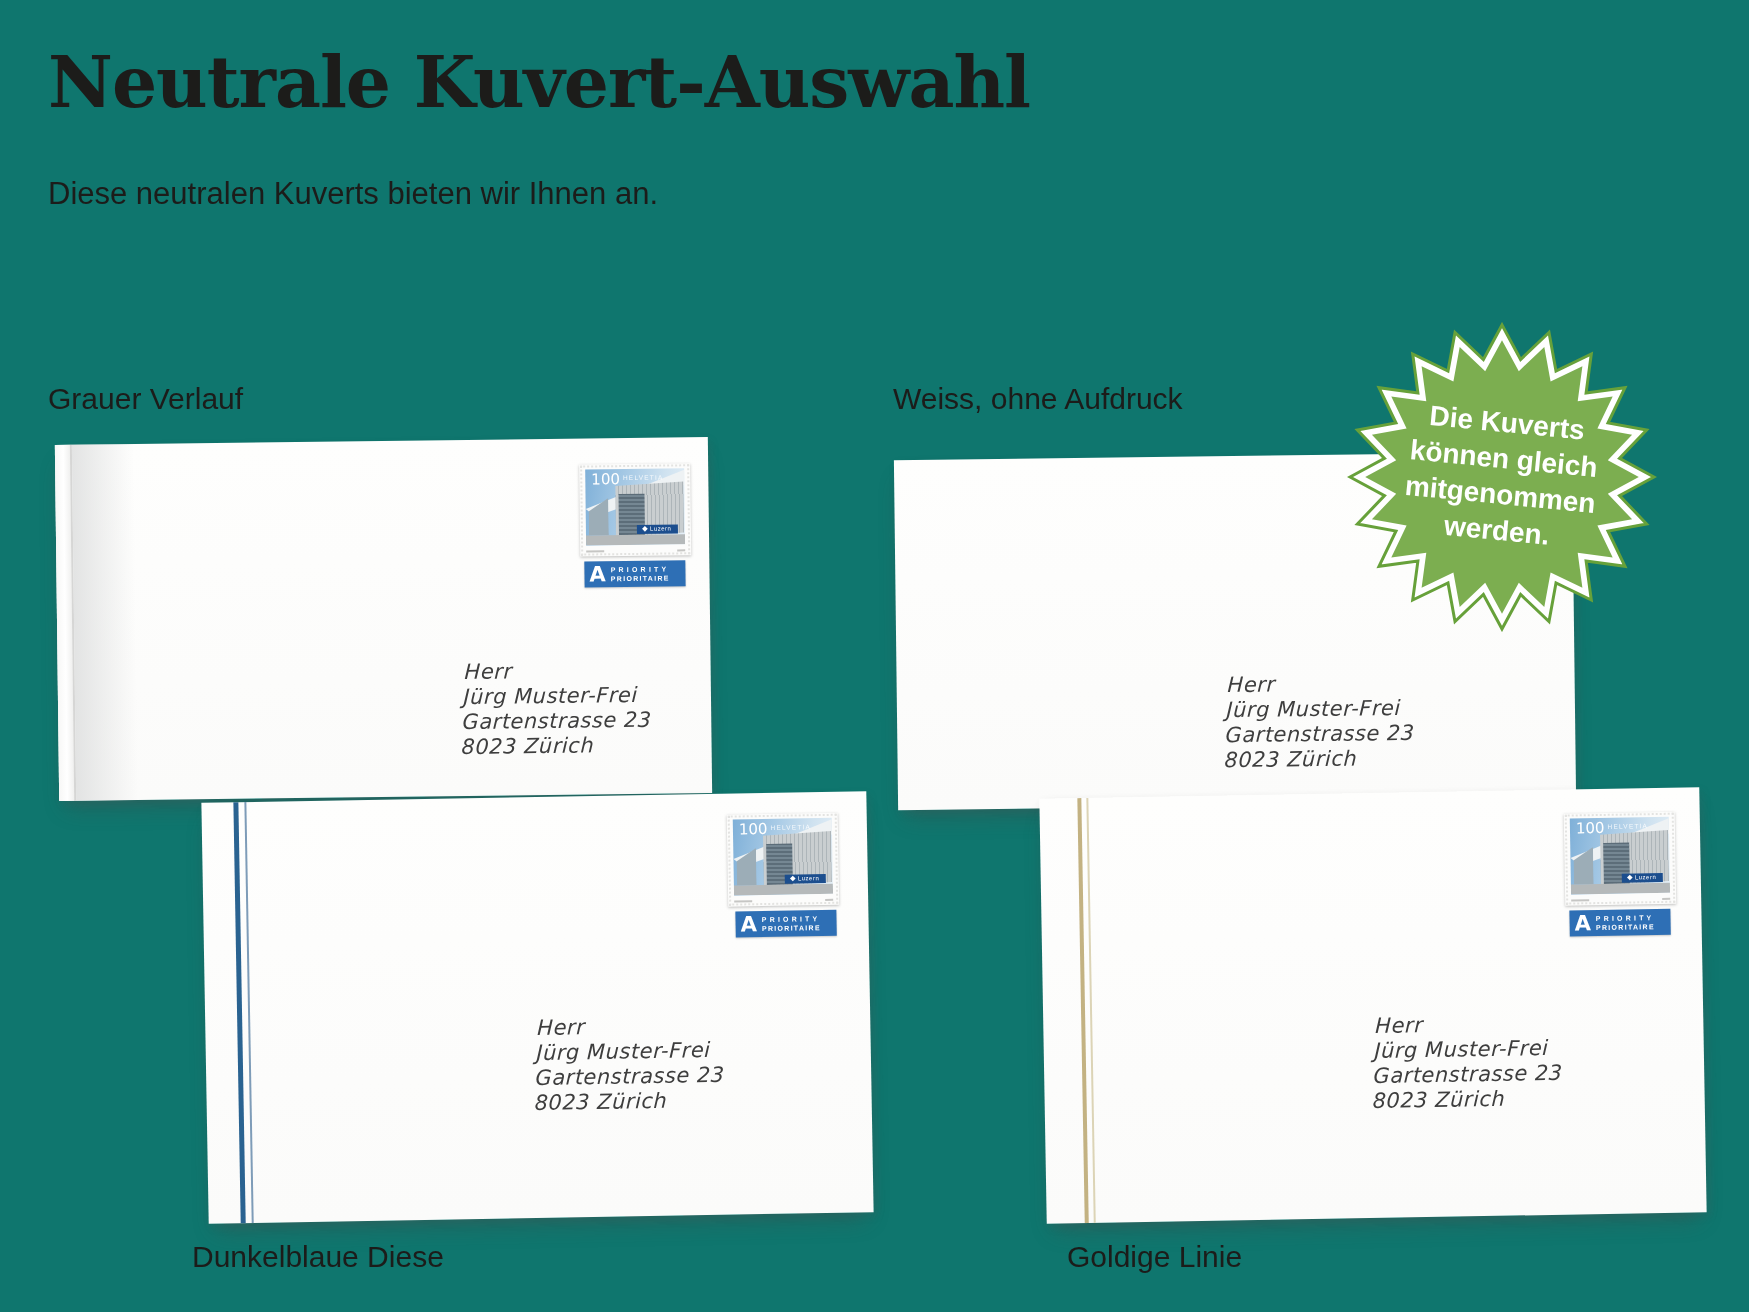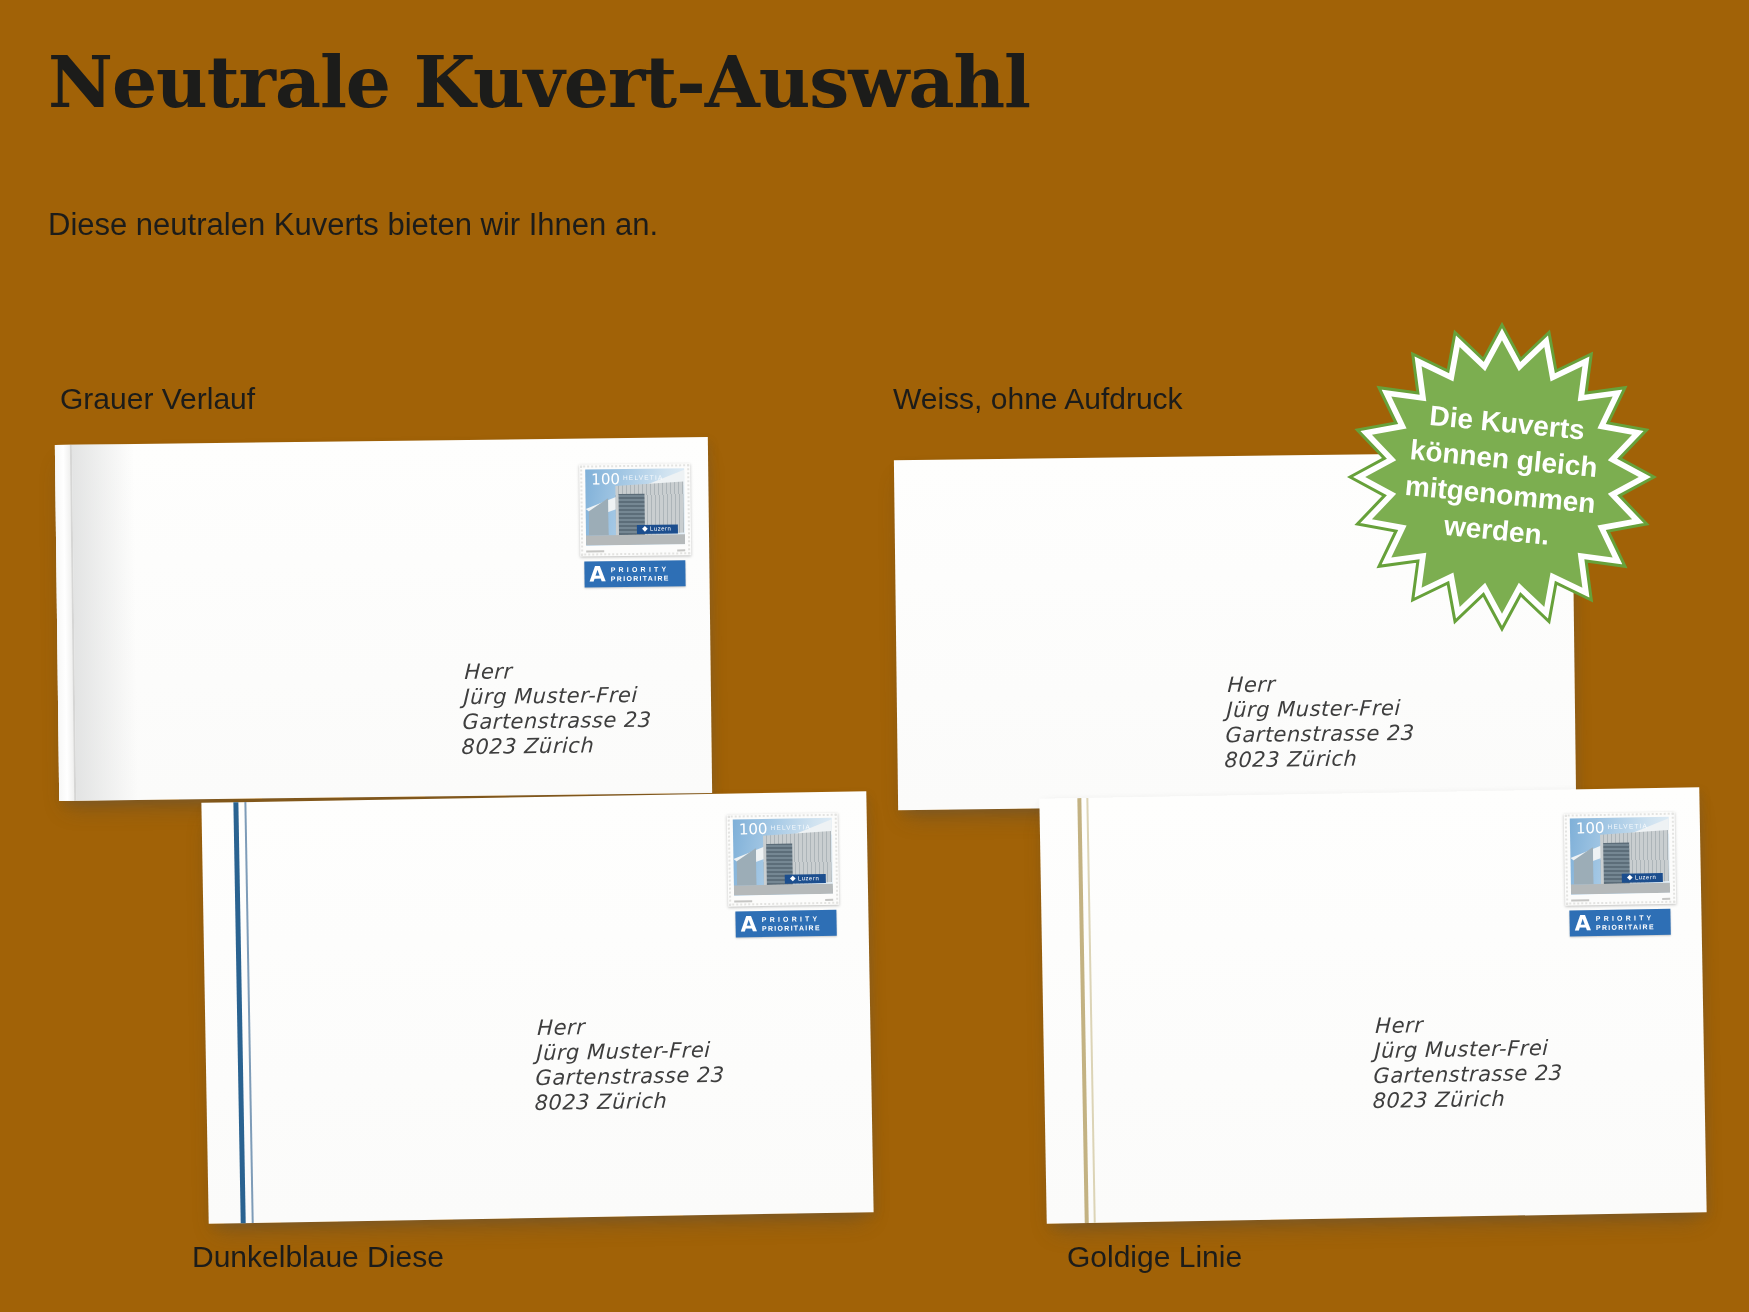"Neutrale Kuvert-Auswahl" .canvas { background: #a16207 -> #0f766e }
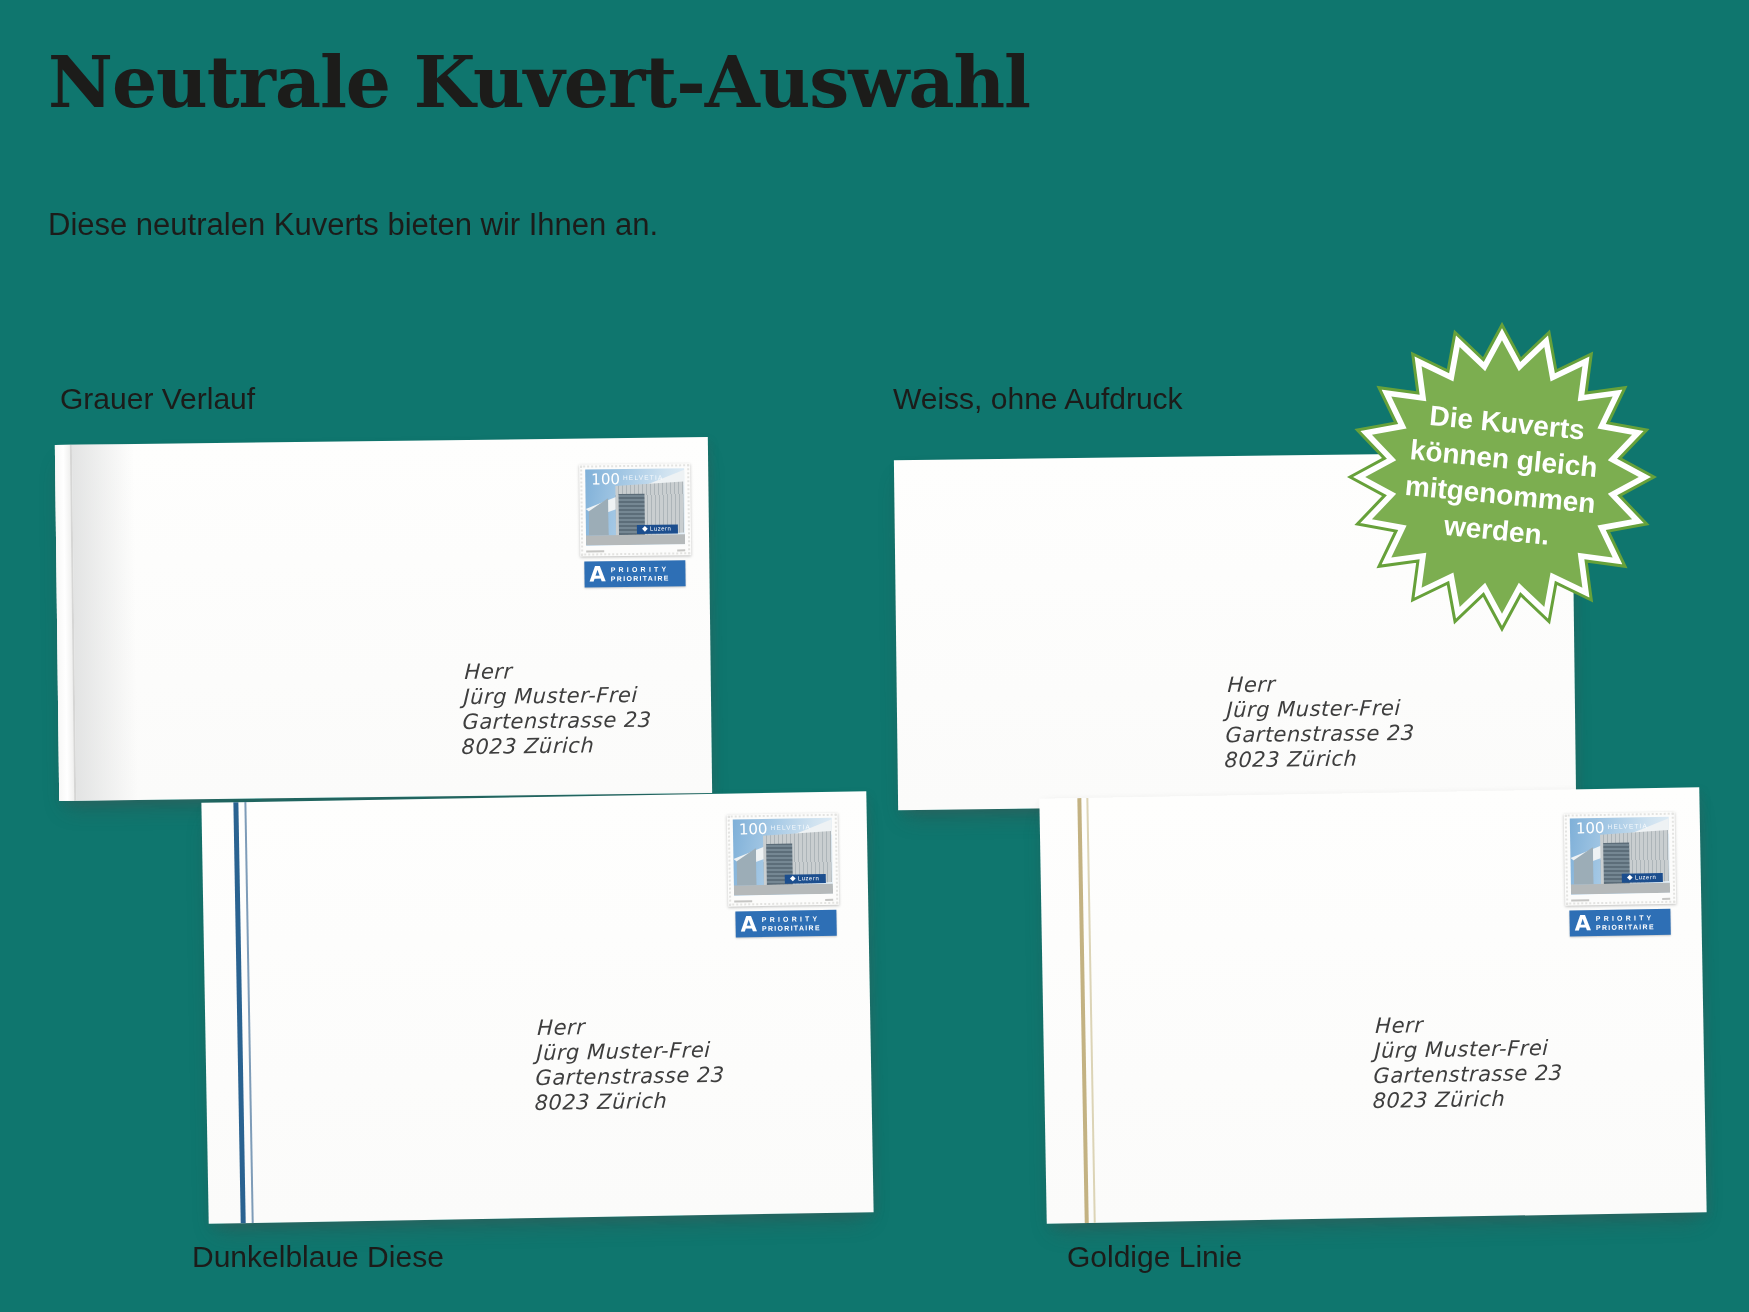"Diese neutralen Kuverts bieten wir" .intro { margin-top: 31px -> none }
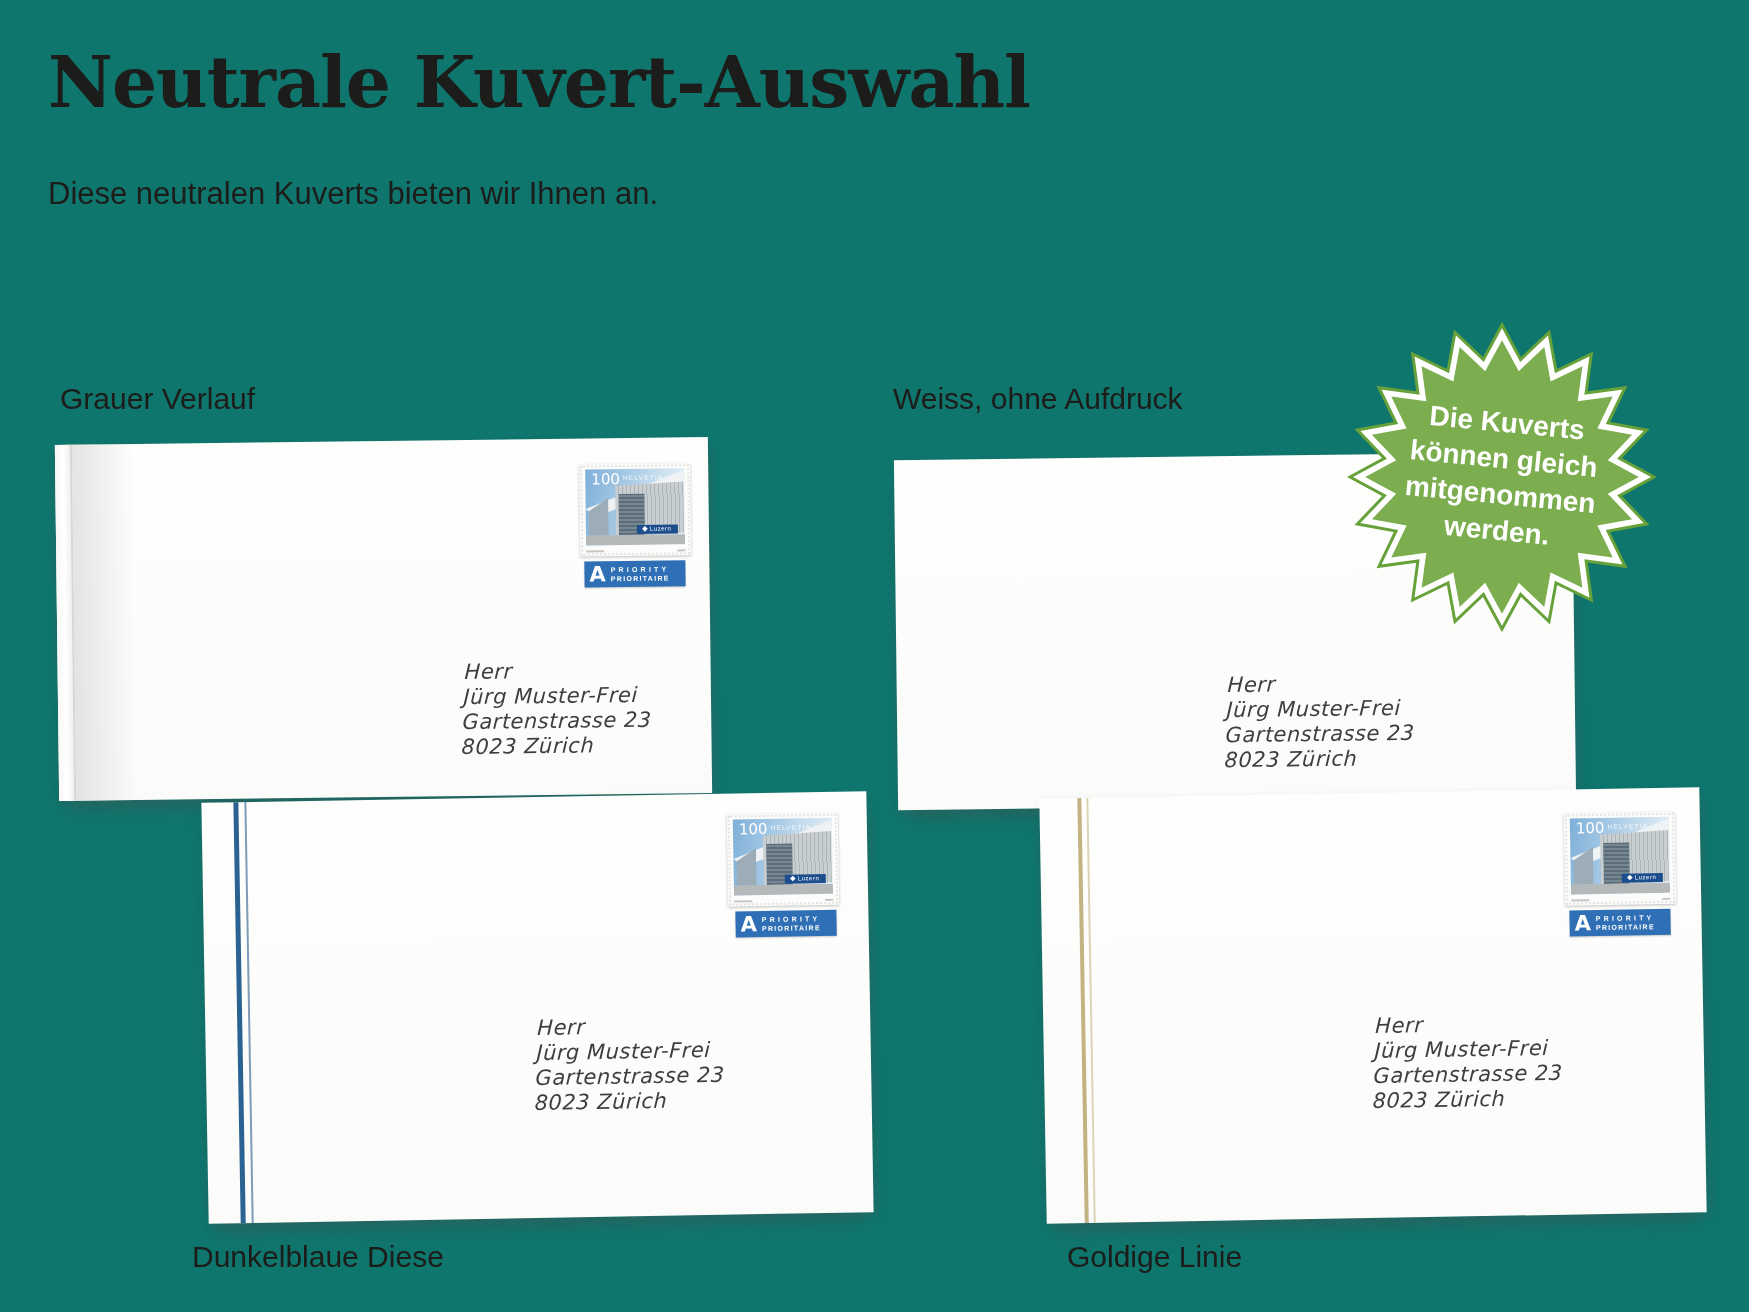"Grauer Verlauf" .lbl-grauer { margin-left: 12px -> none }
